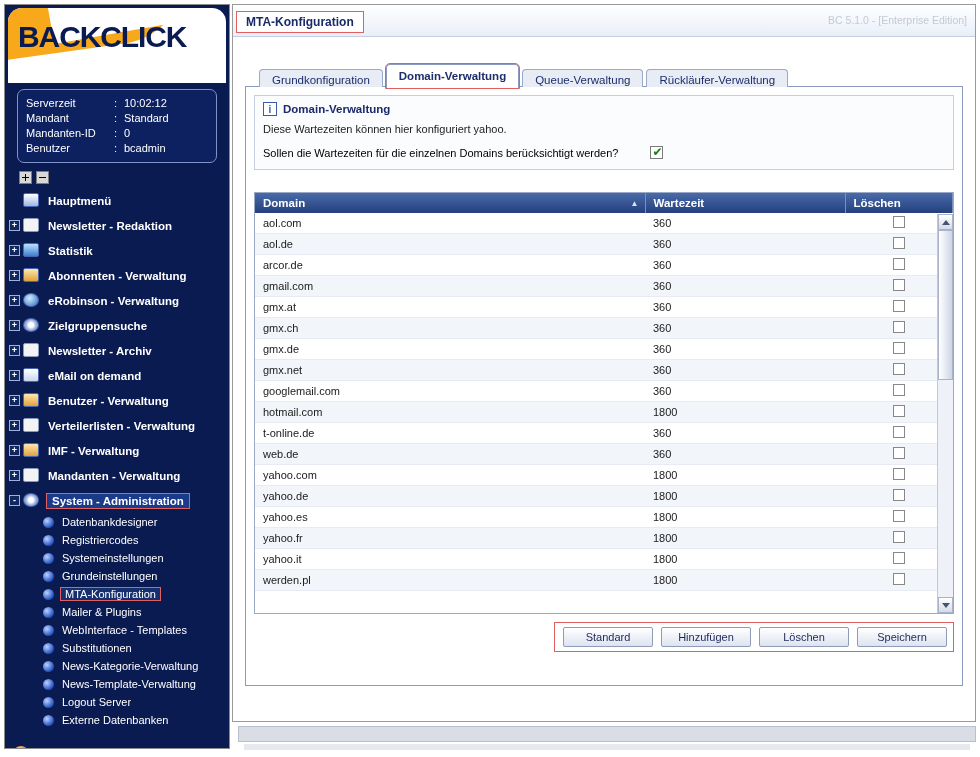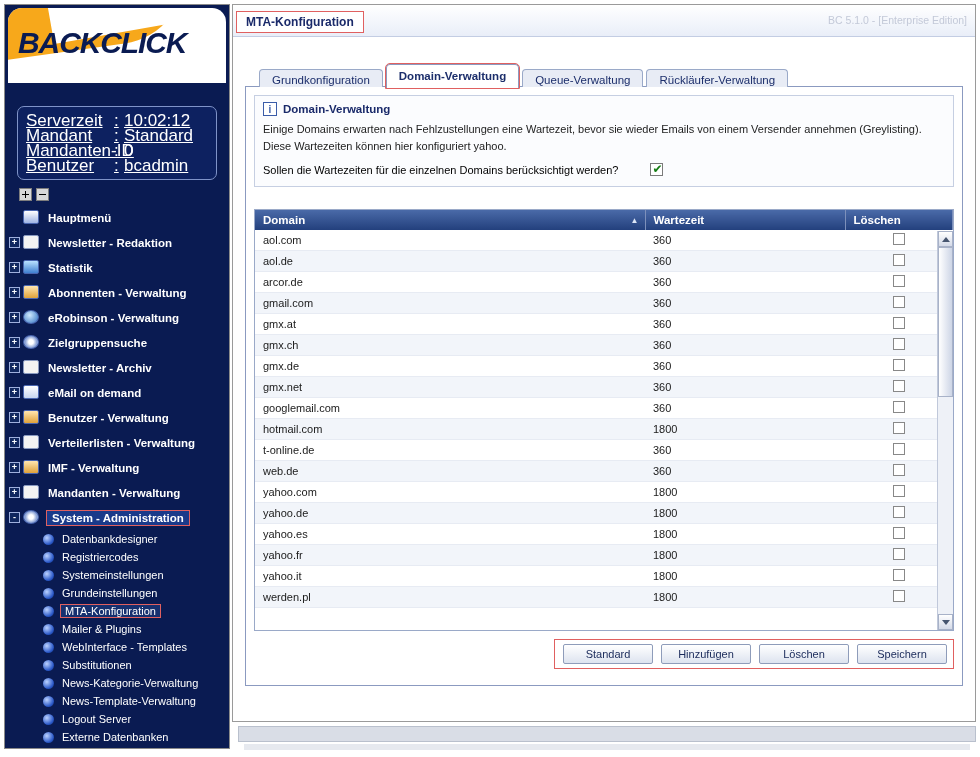"BACKCLICK" .logo-text { font-style: italic -> none; top: 18px -> 12px }
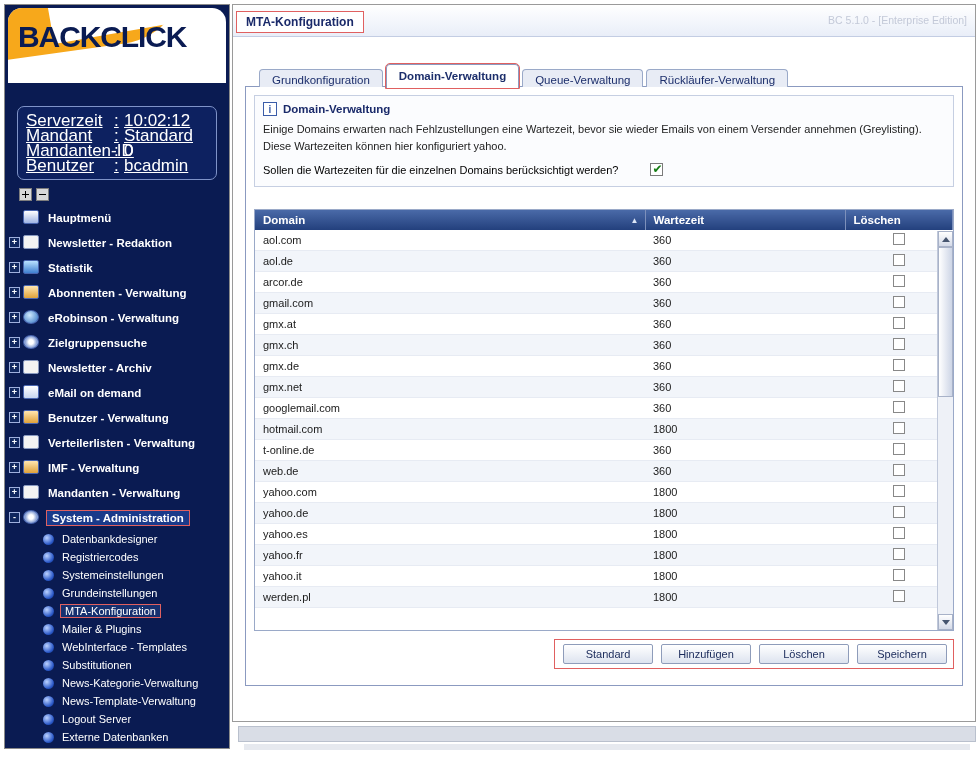"Serverzeit" .info-box { font-size: 17px -> 11px; margin: 23px 12px 0 12px -> 6px 12px 0 12px; text-decoration: underline -> none }
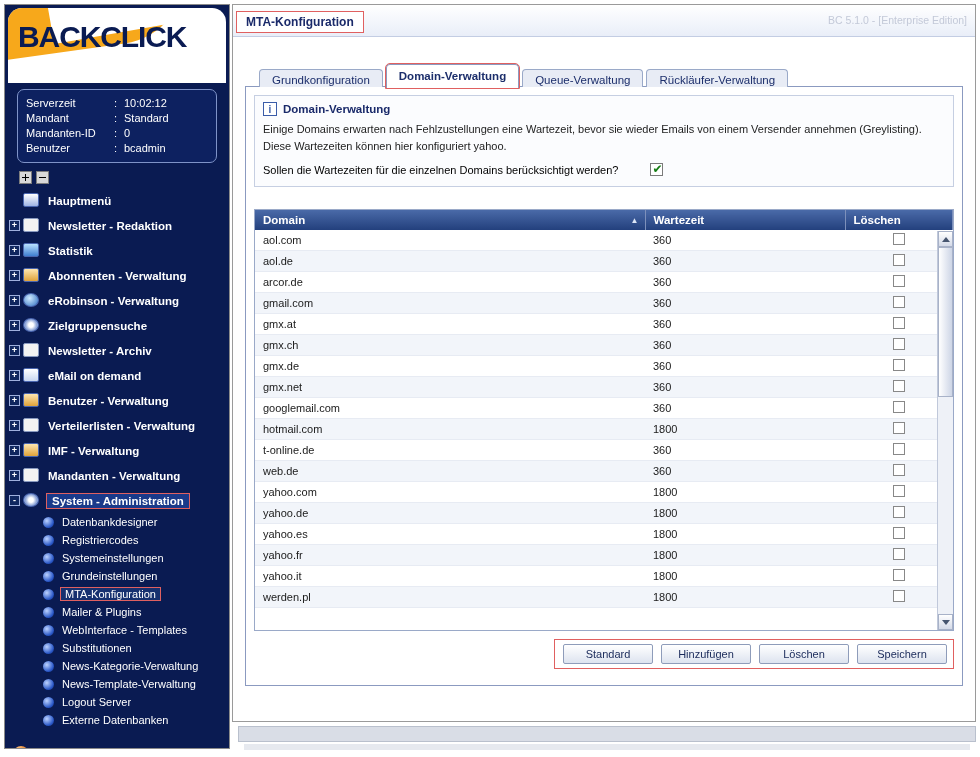"Einige Domains erwarten nach" p { html: <p>Einige Domains erwarten nach Fehlzustellungen eine Wartezeit, bevor sie wieder Emails von einem Versender annehmen (Greylisting).</p> -> none }
